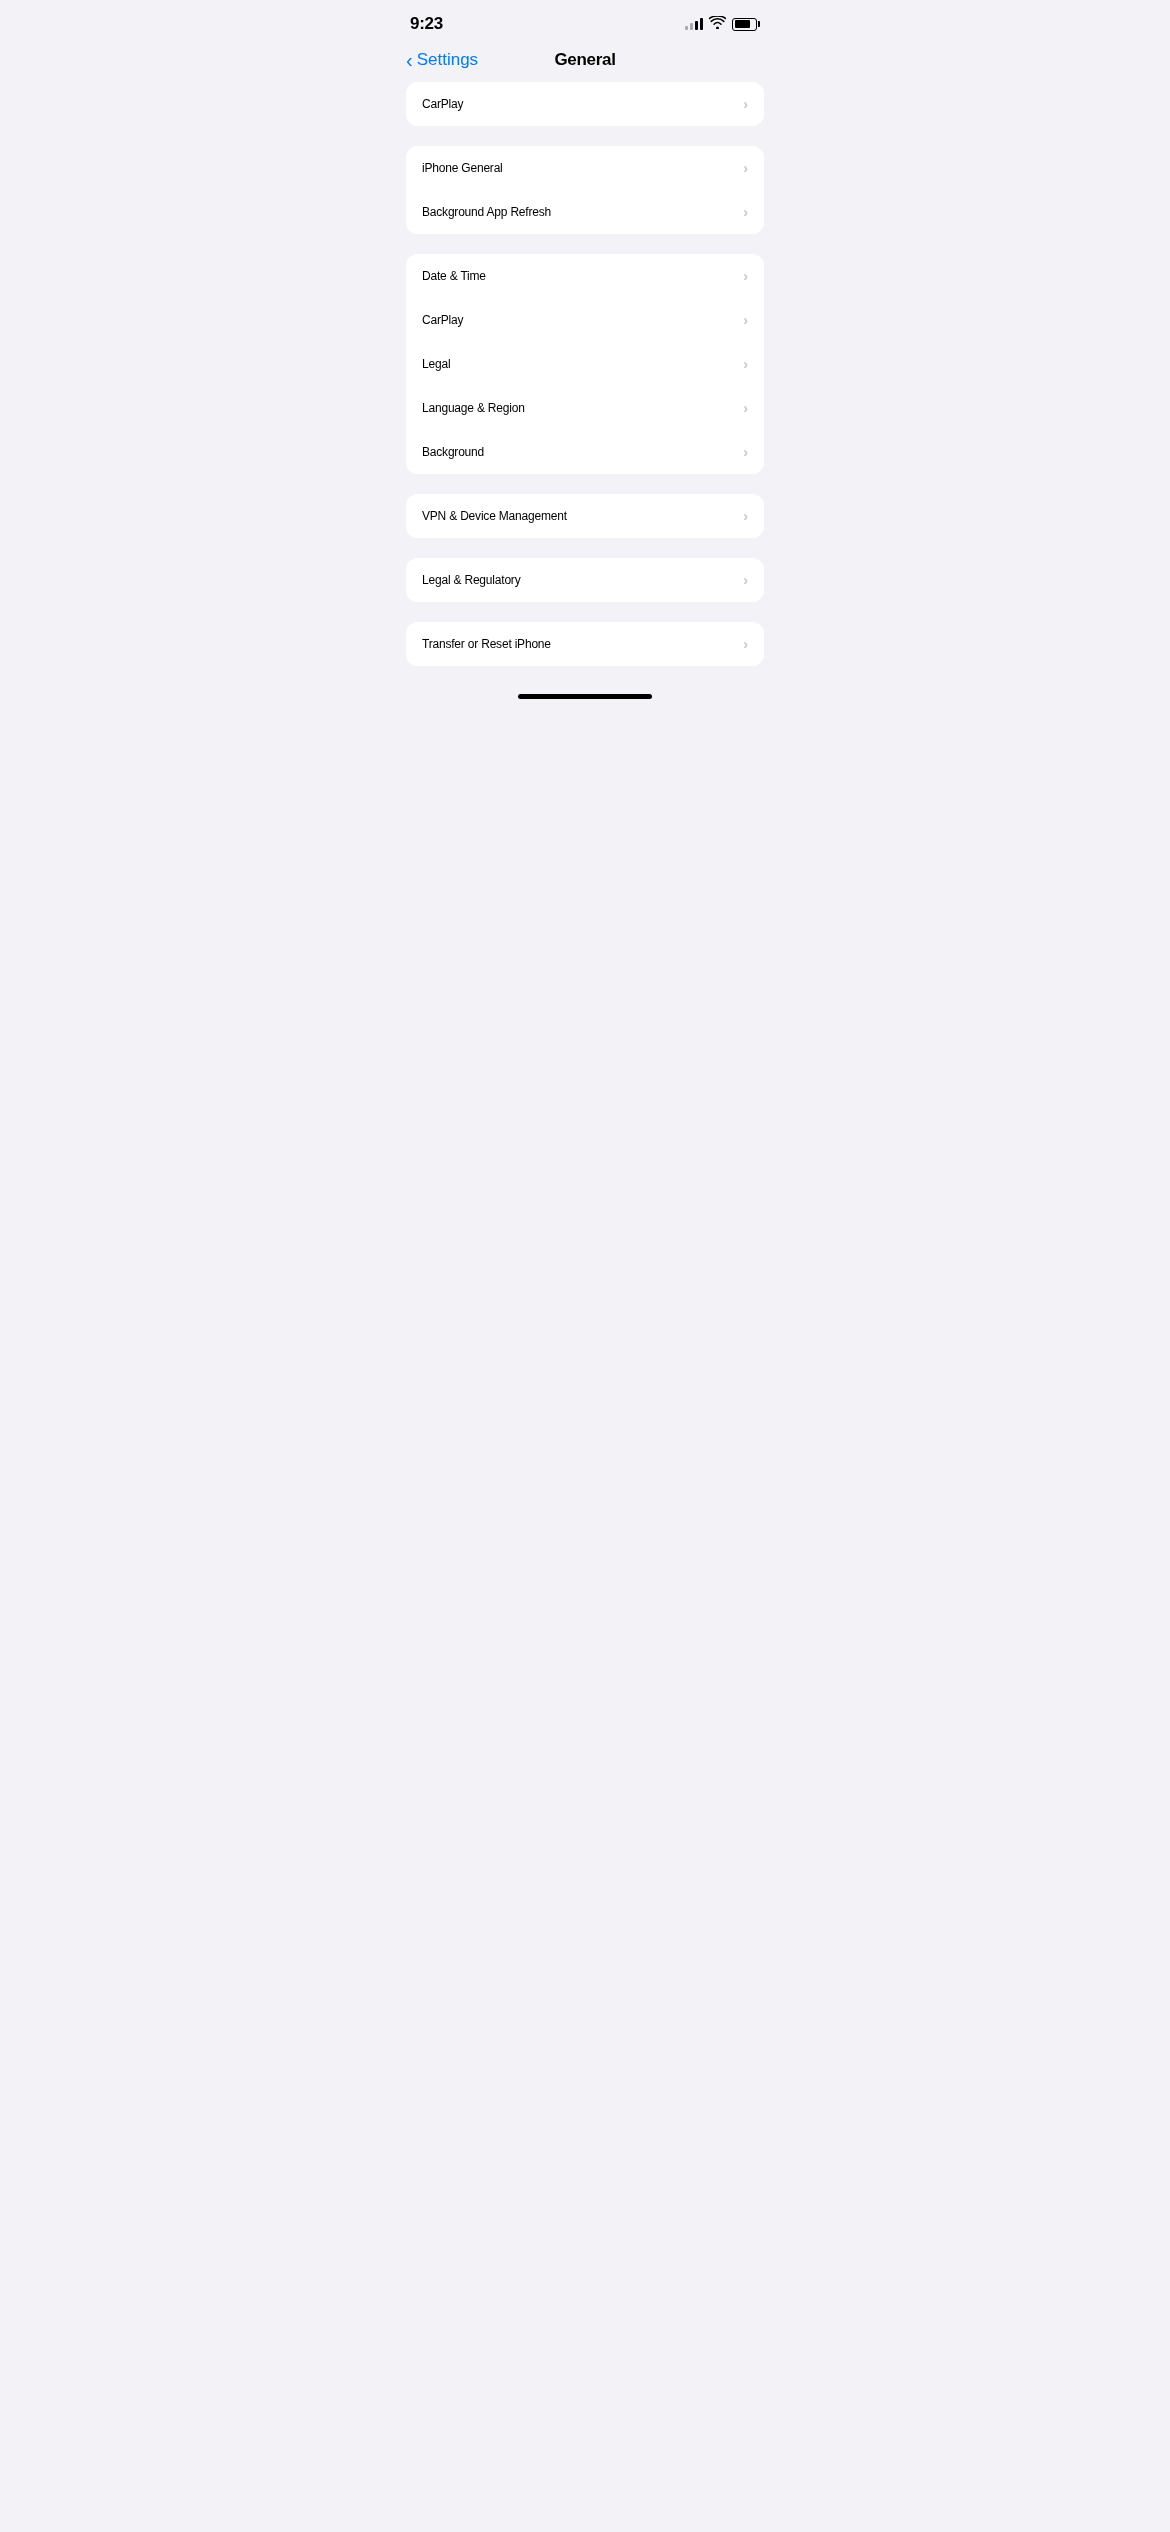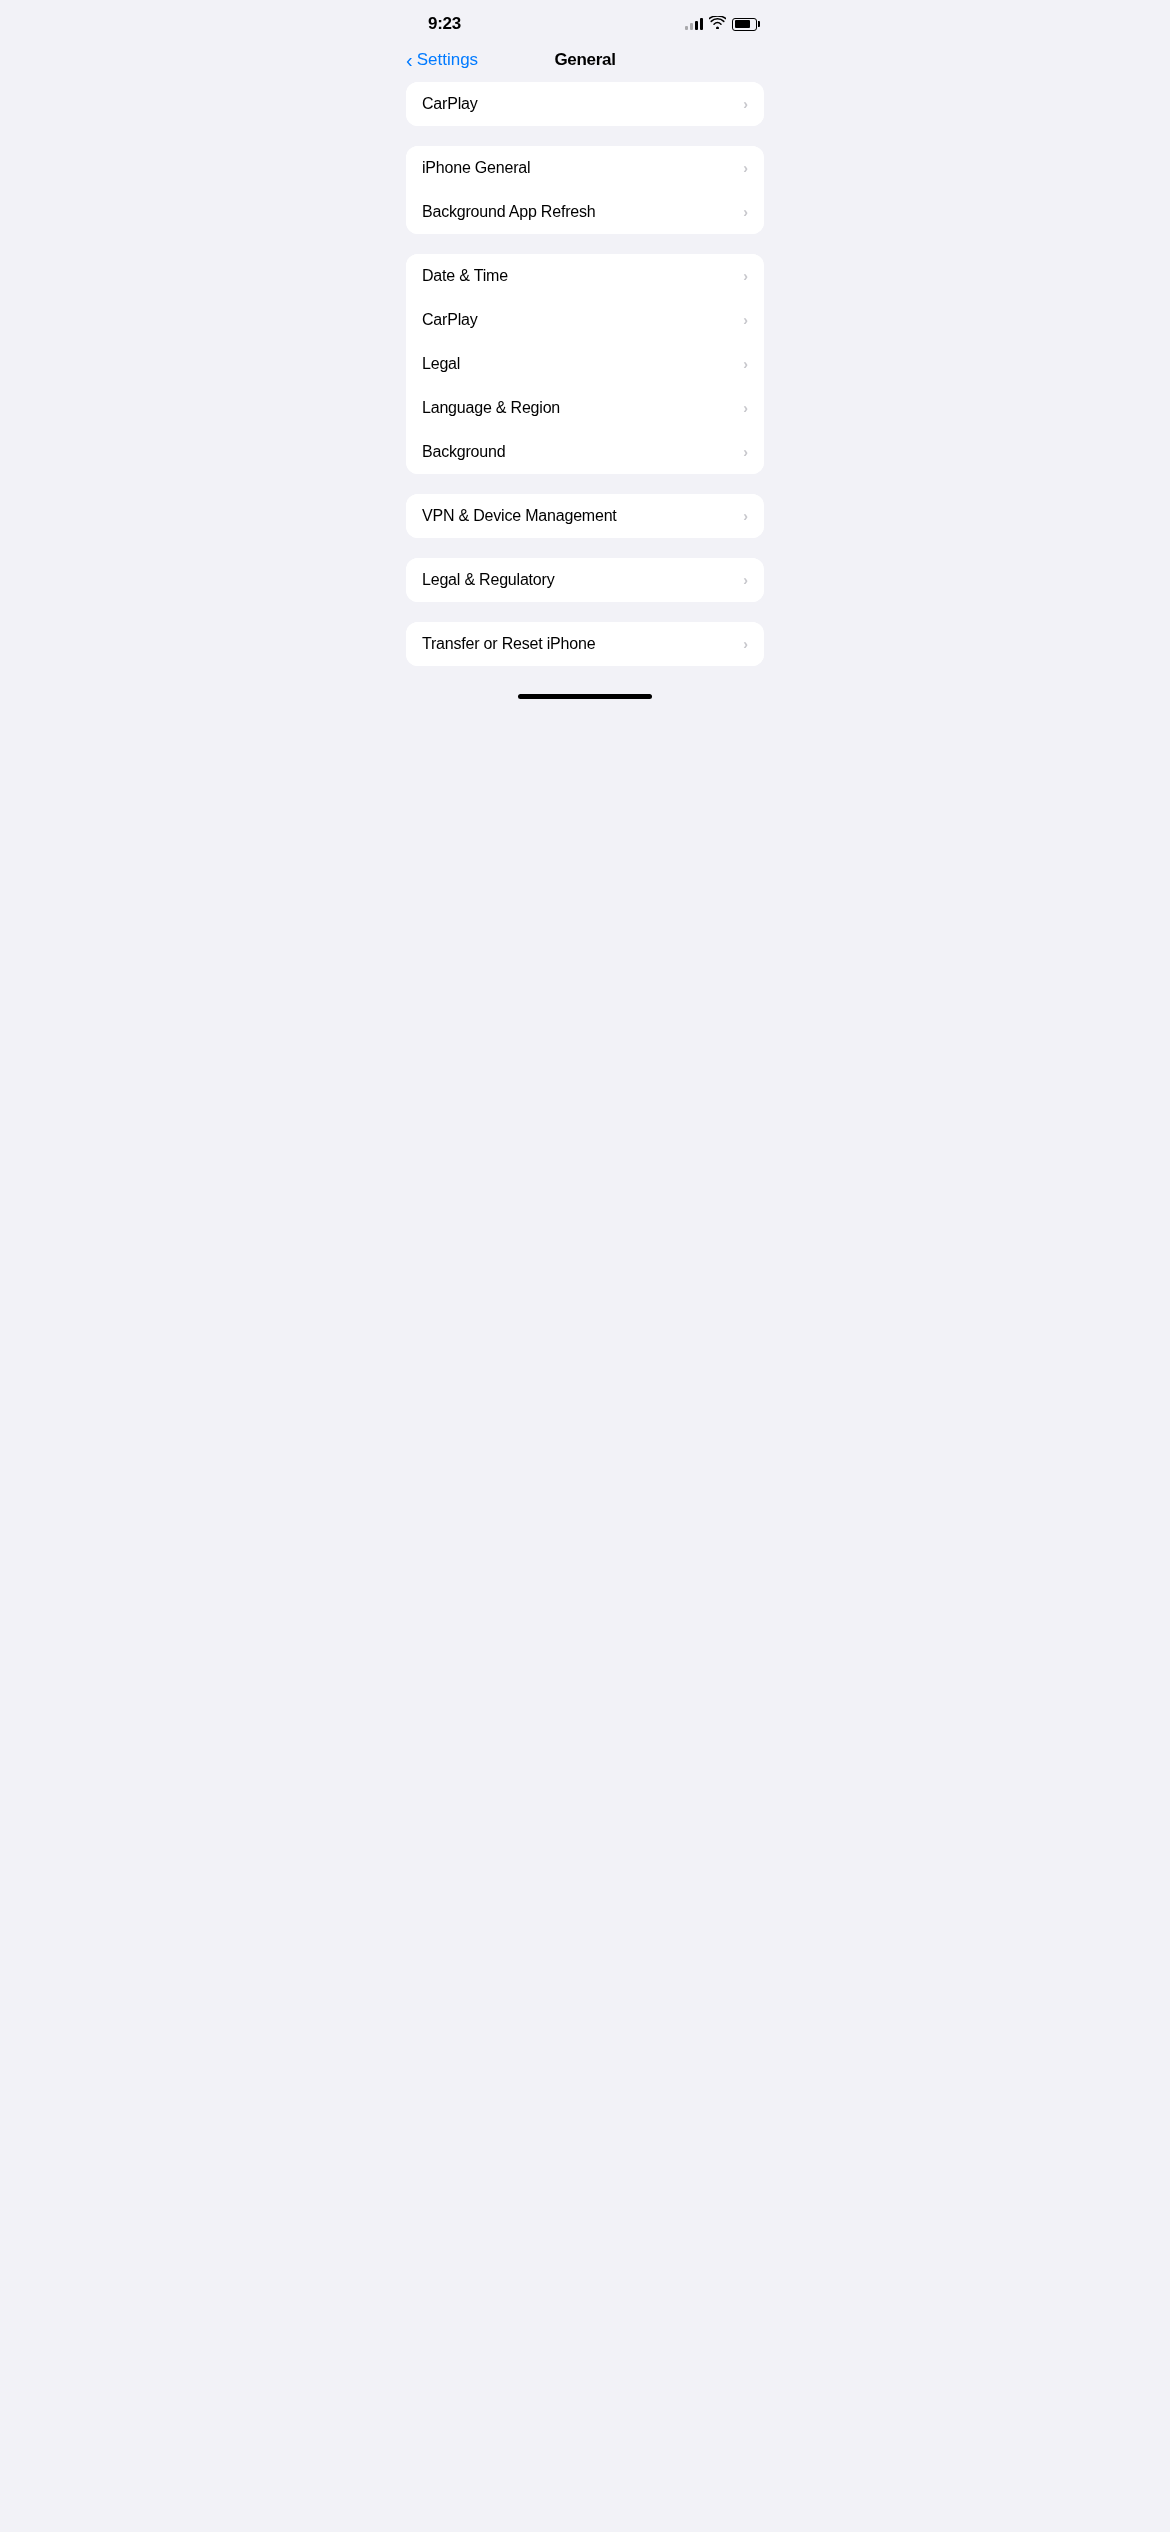"9:23" .status-time { margin-left: 18px -> none }
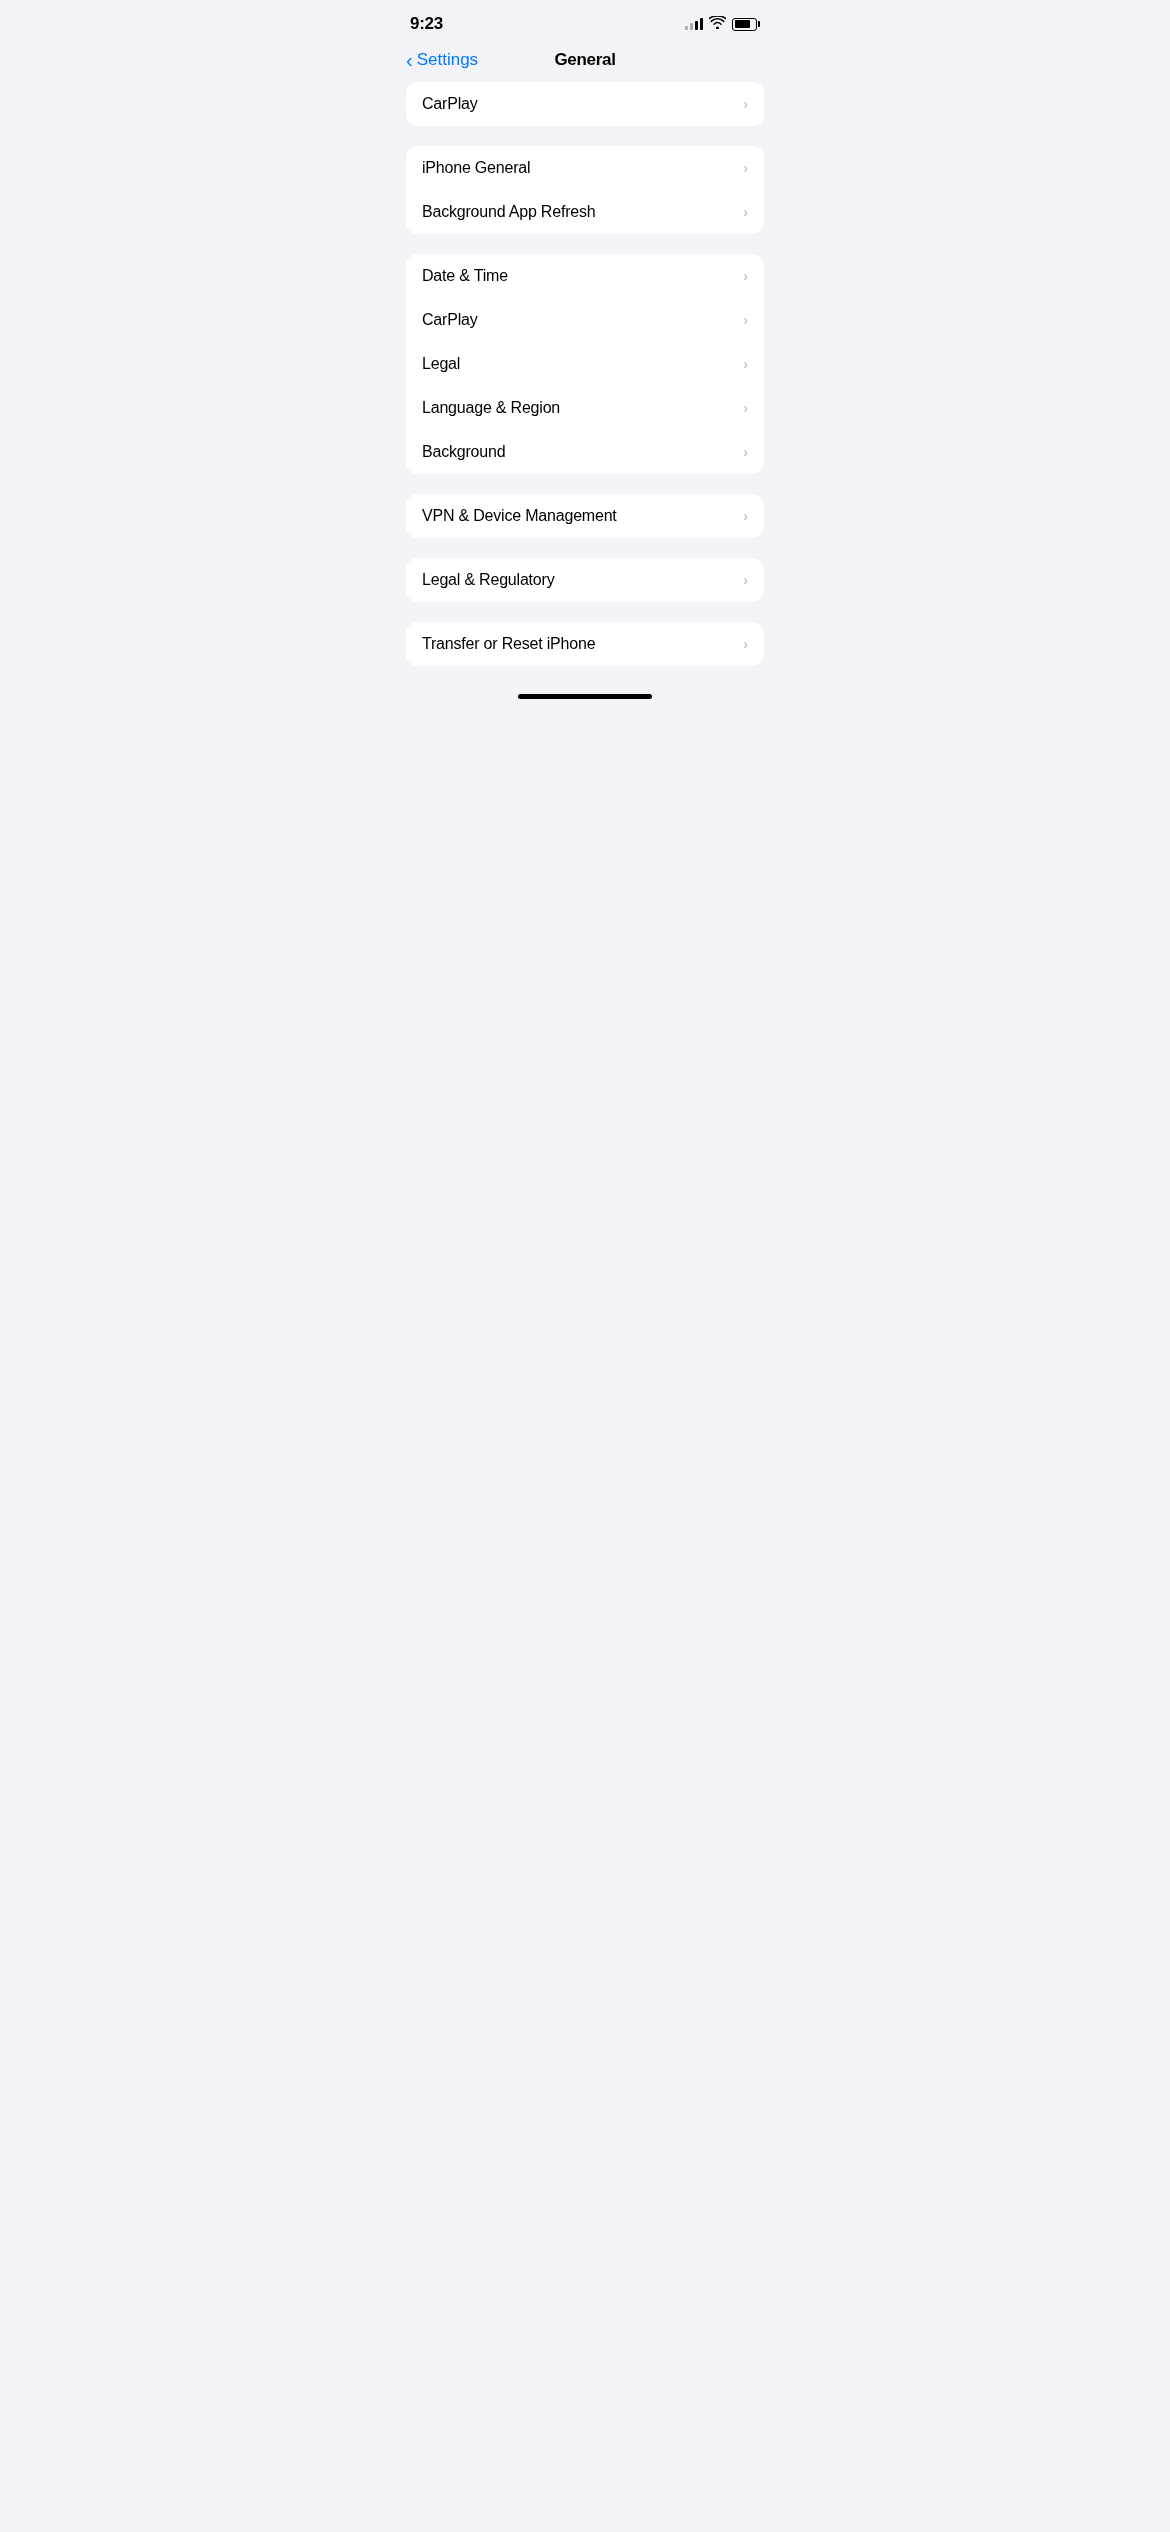"CarPlay" .list-item-label { font-size: 16px -> 12px }
